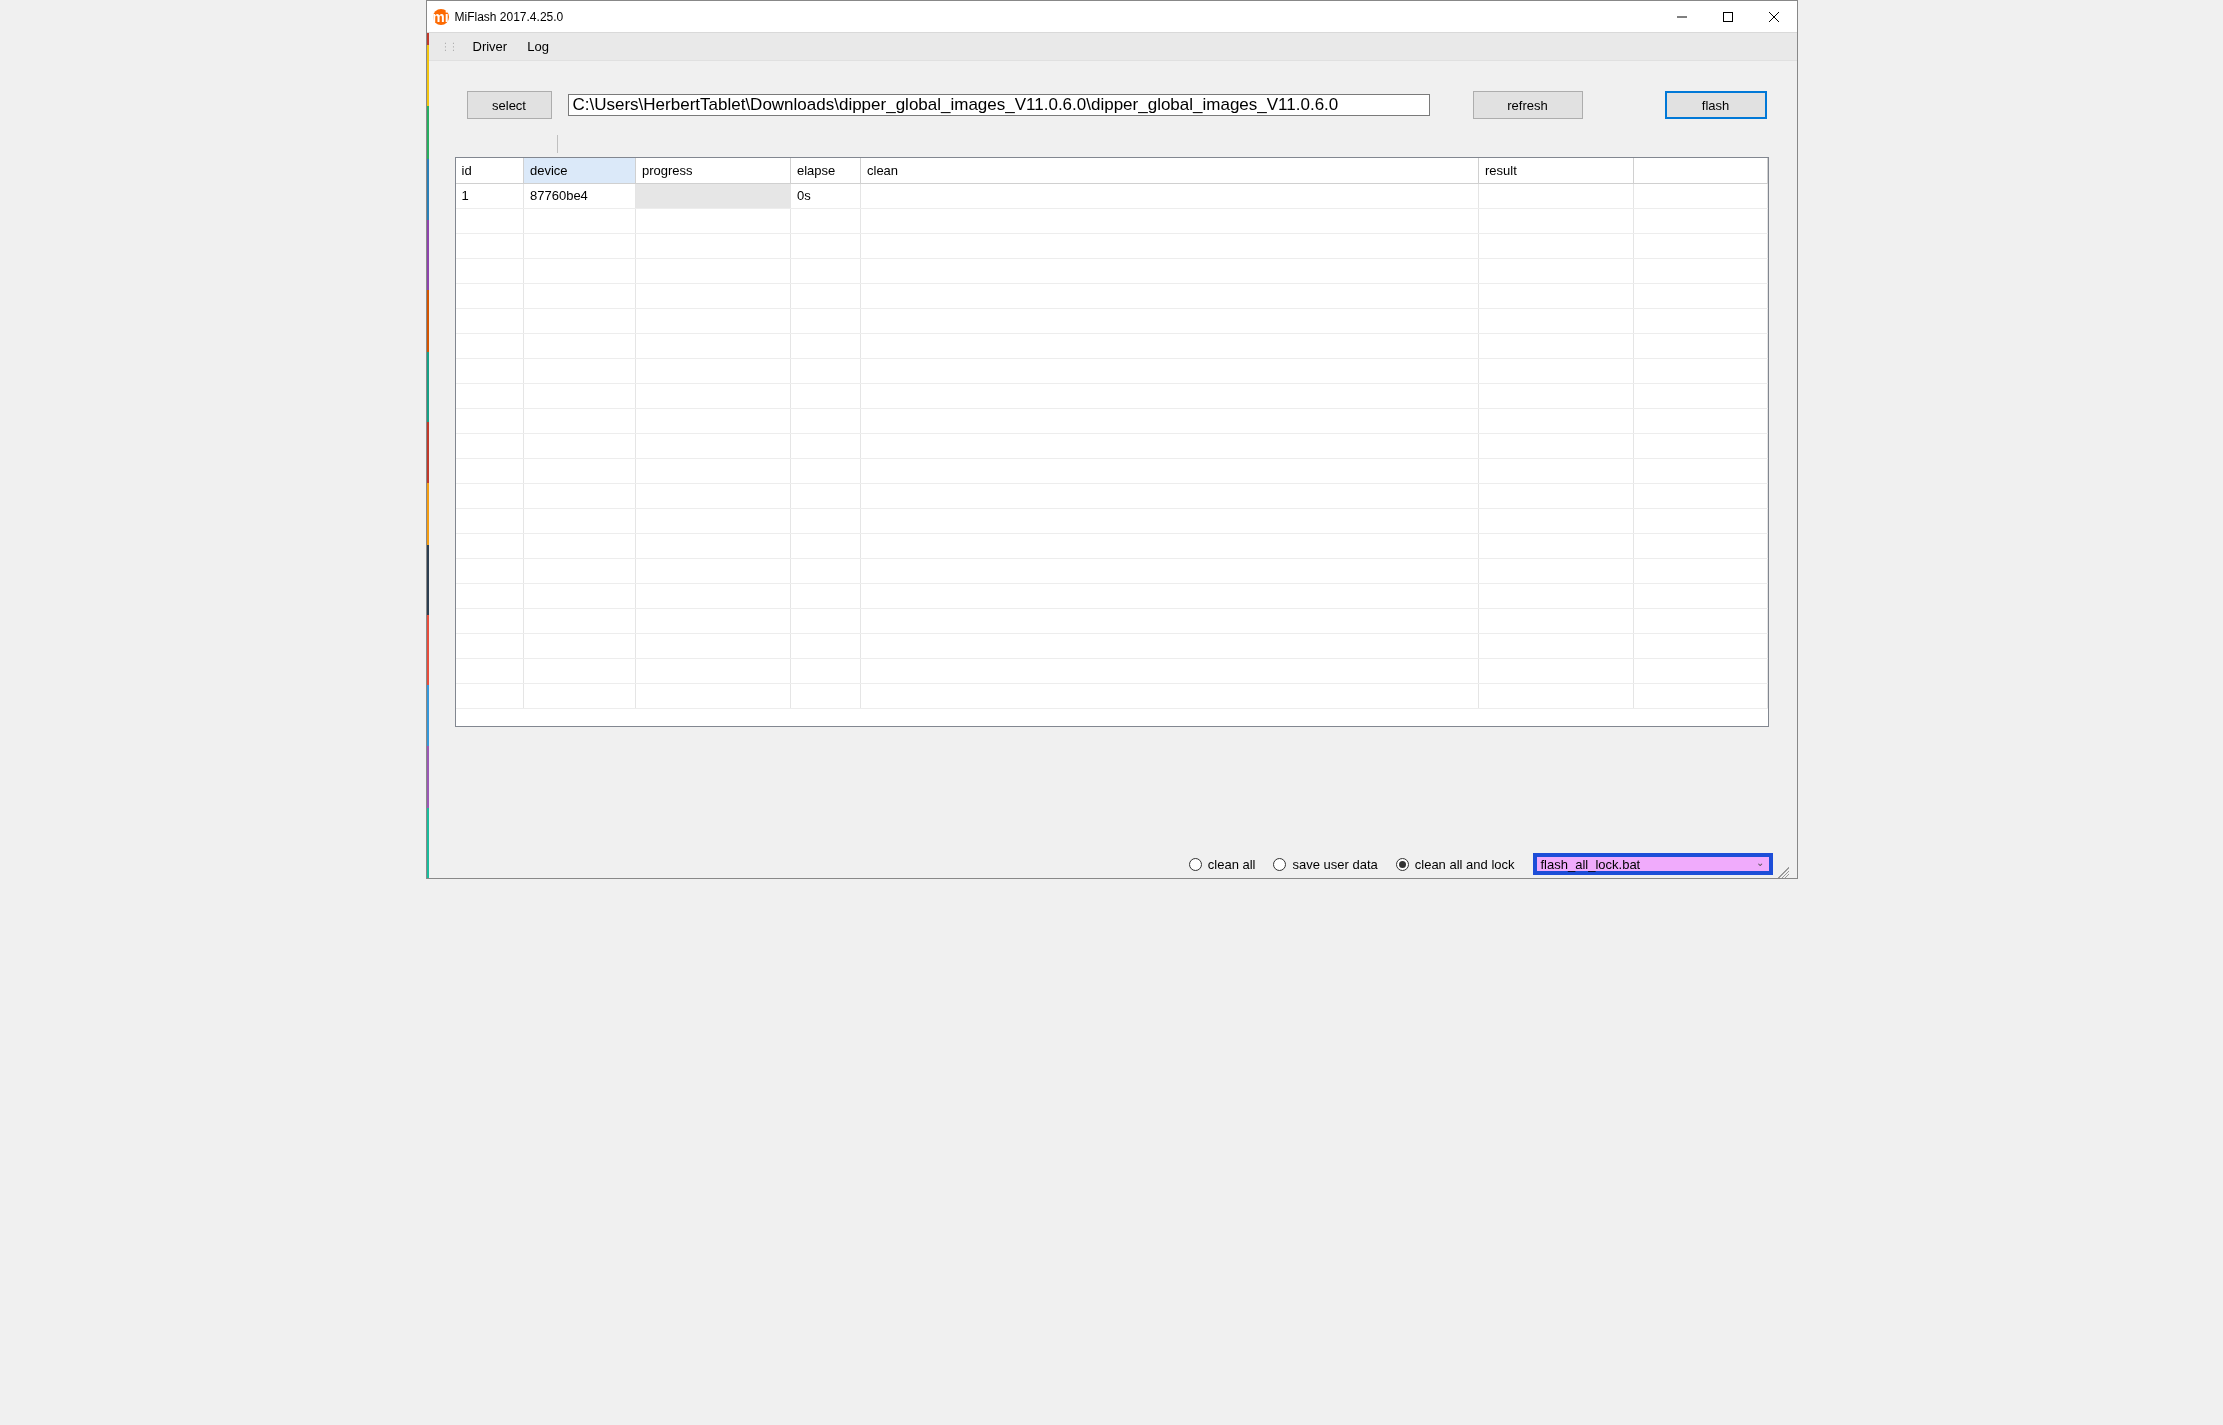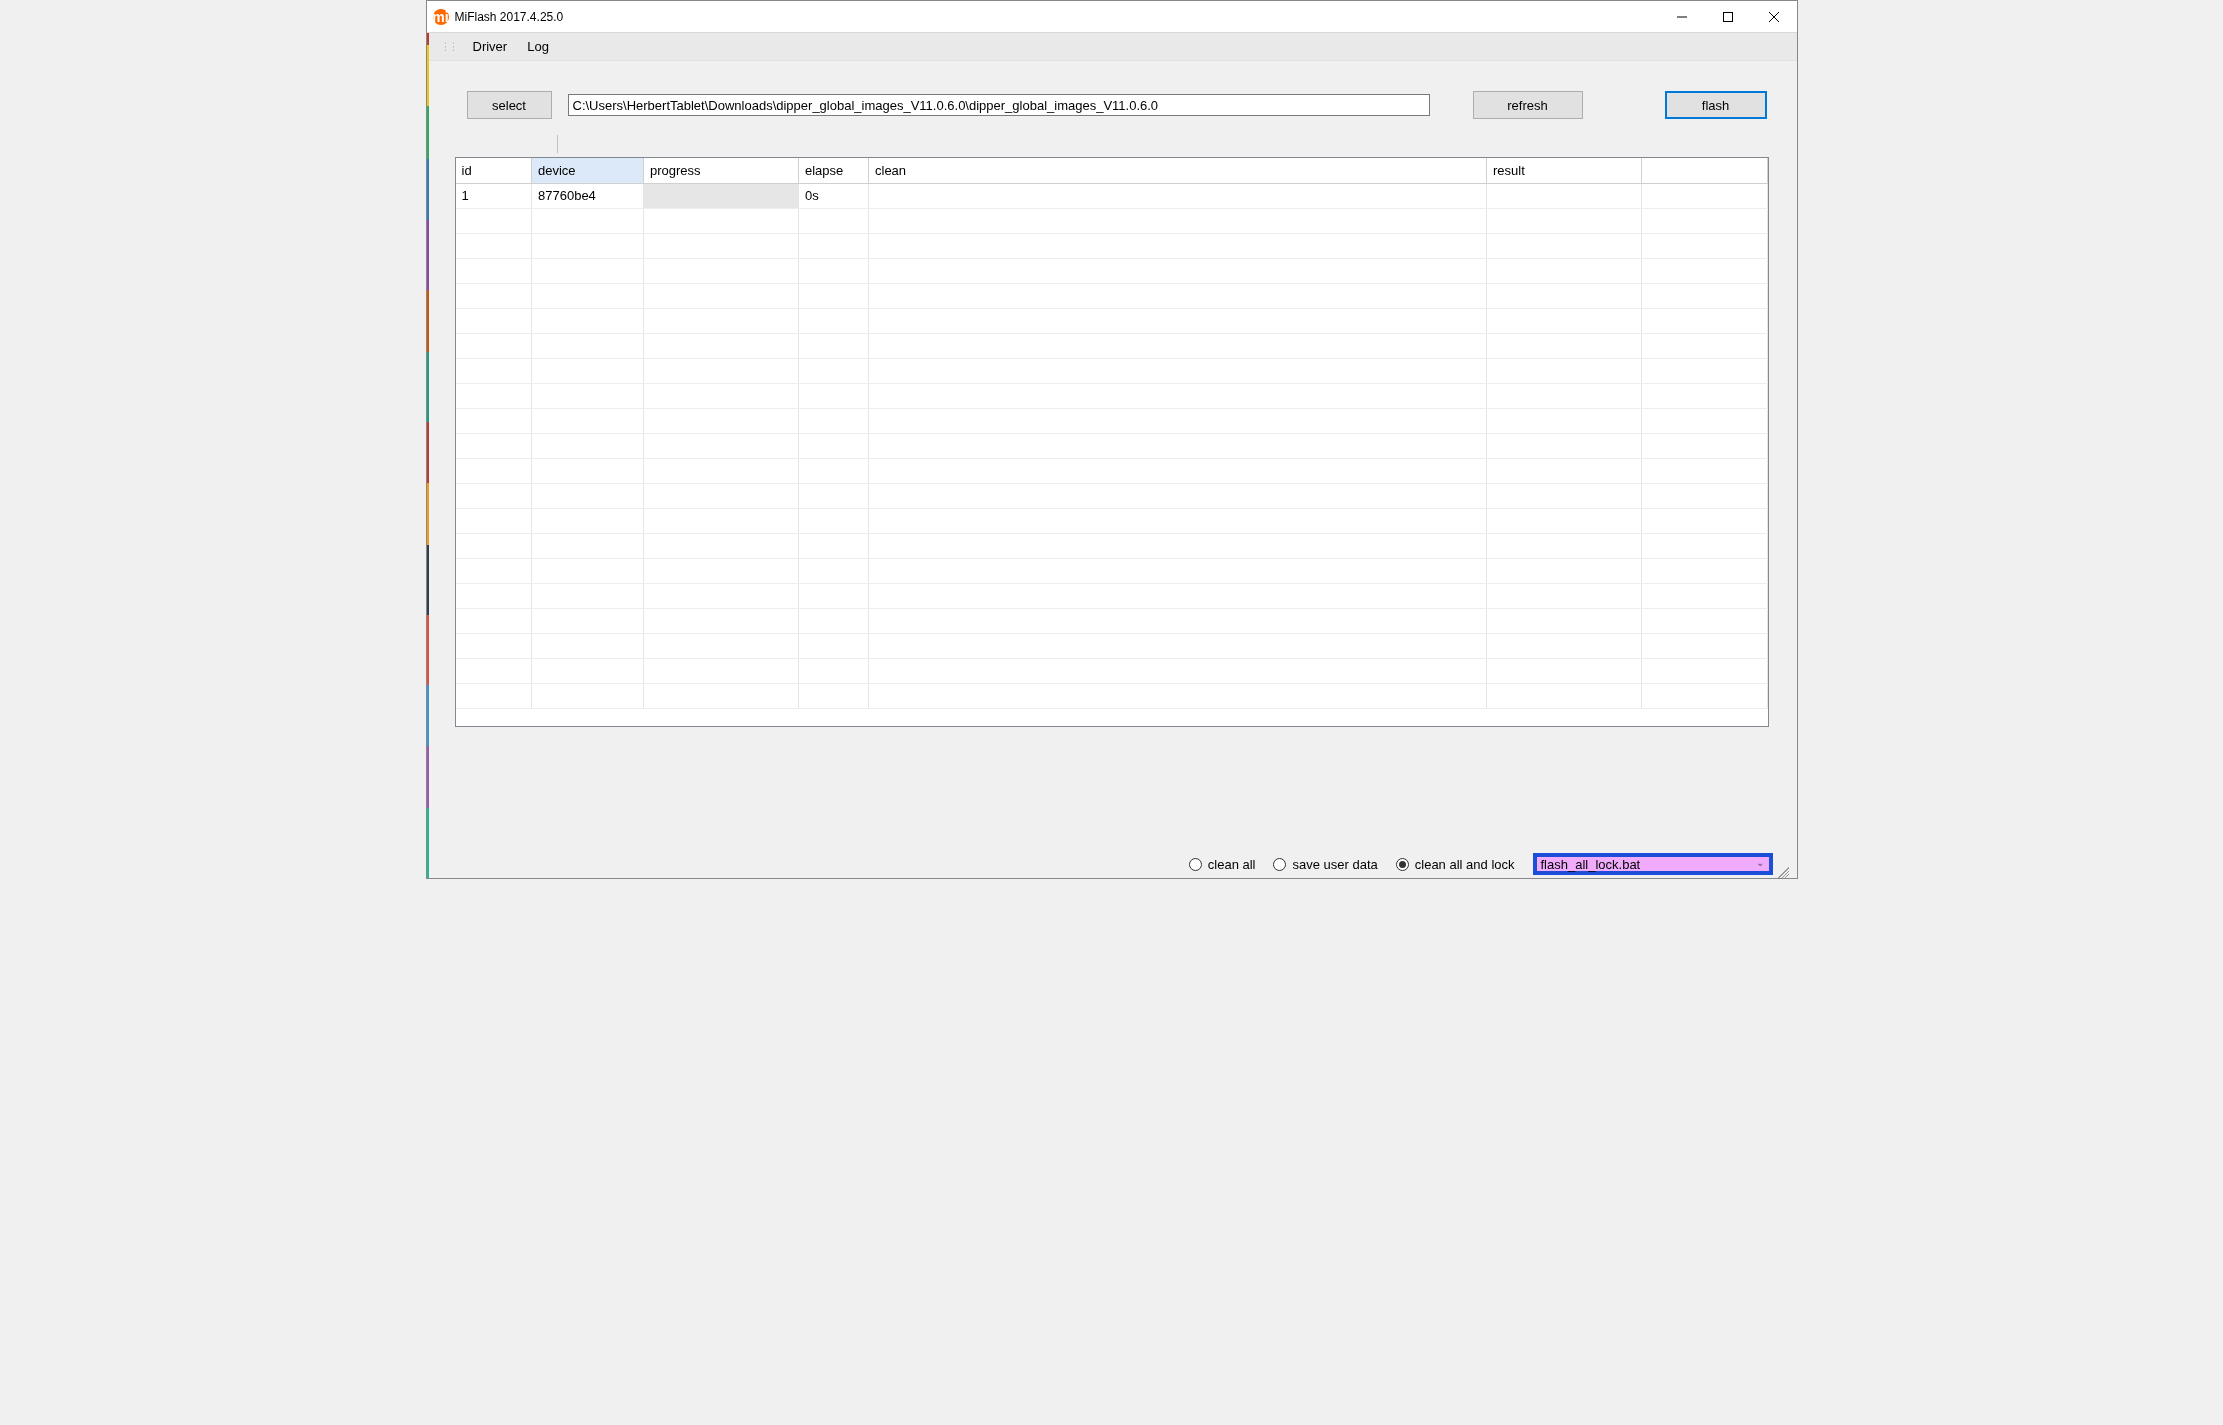"C:\Users\HerbertTablet\Downloads\dipper_" .path-input { font-size: 13px -> 17px }
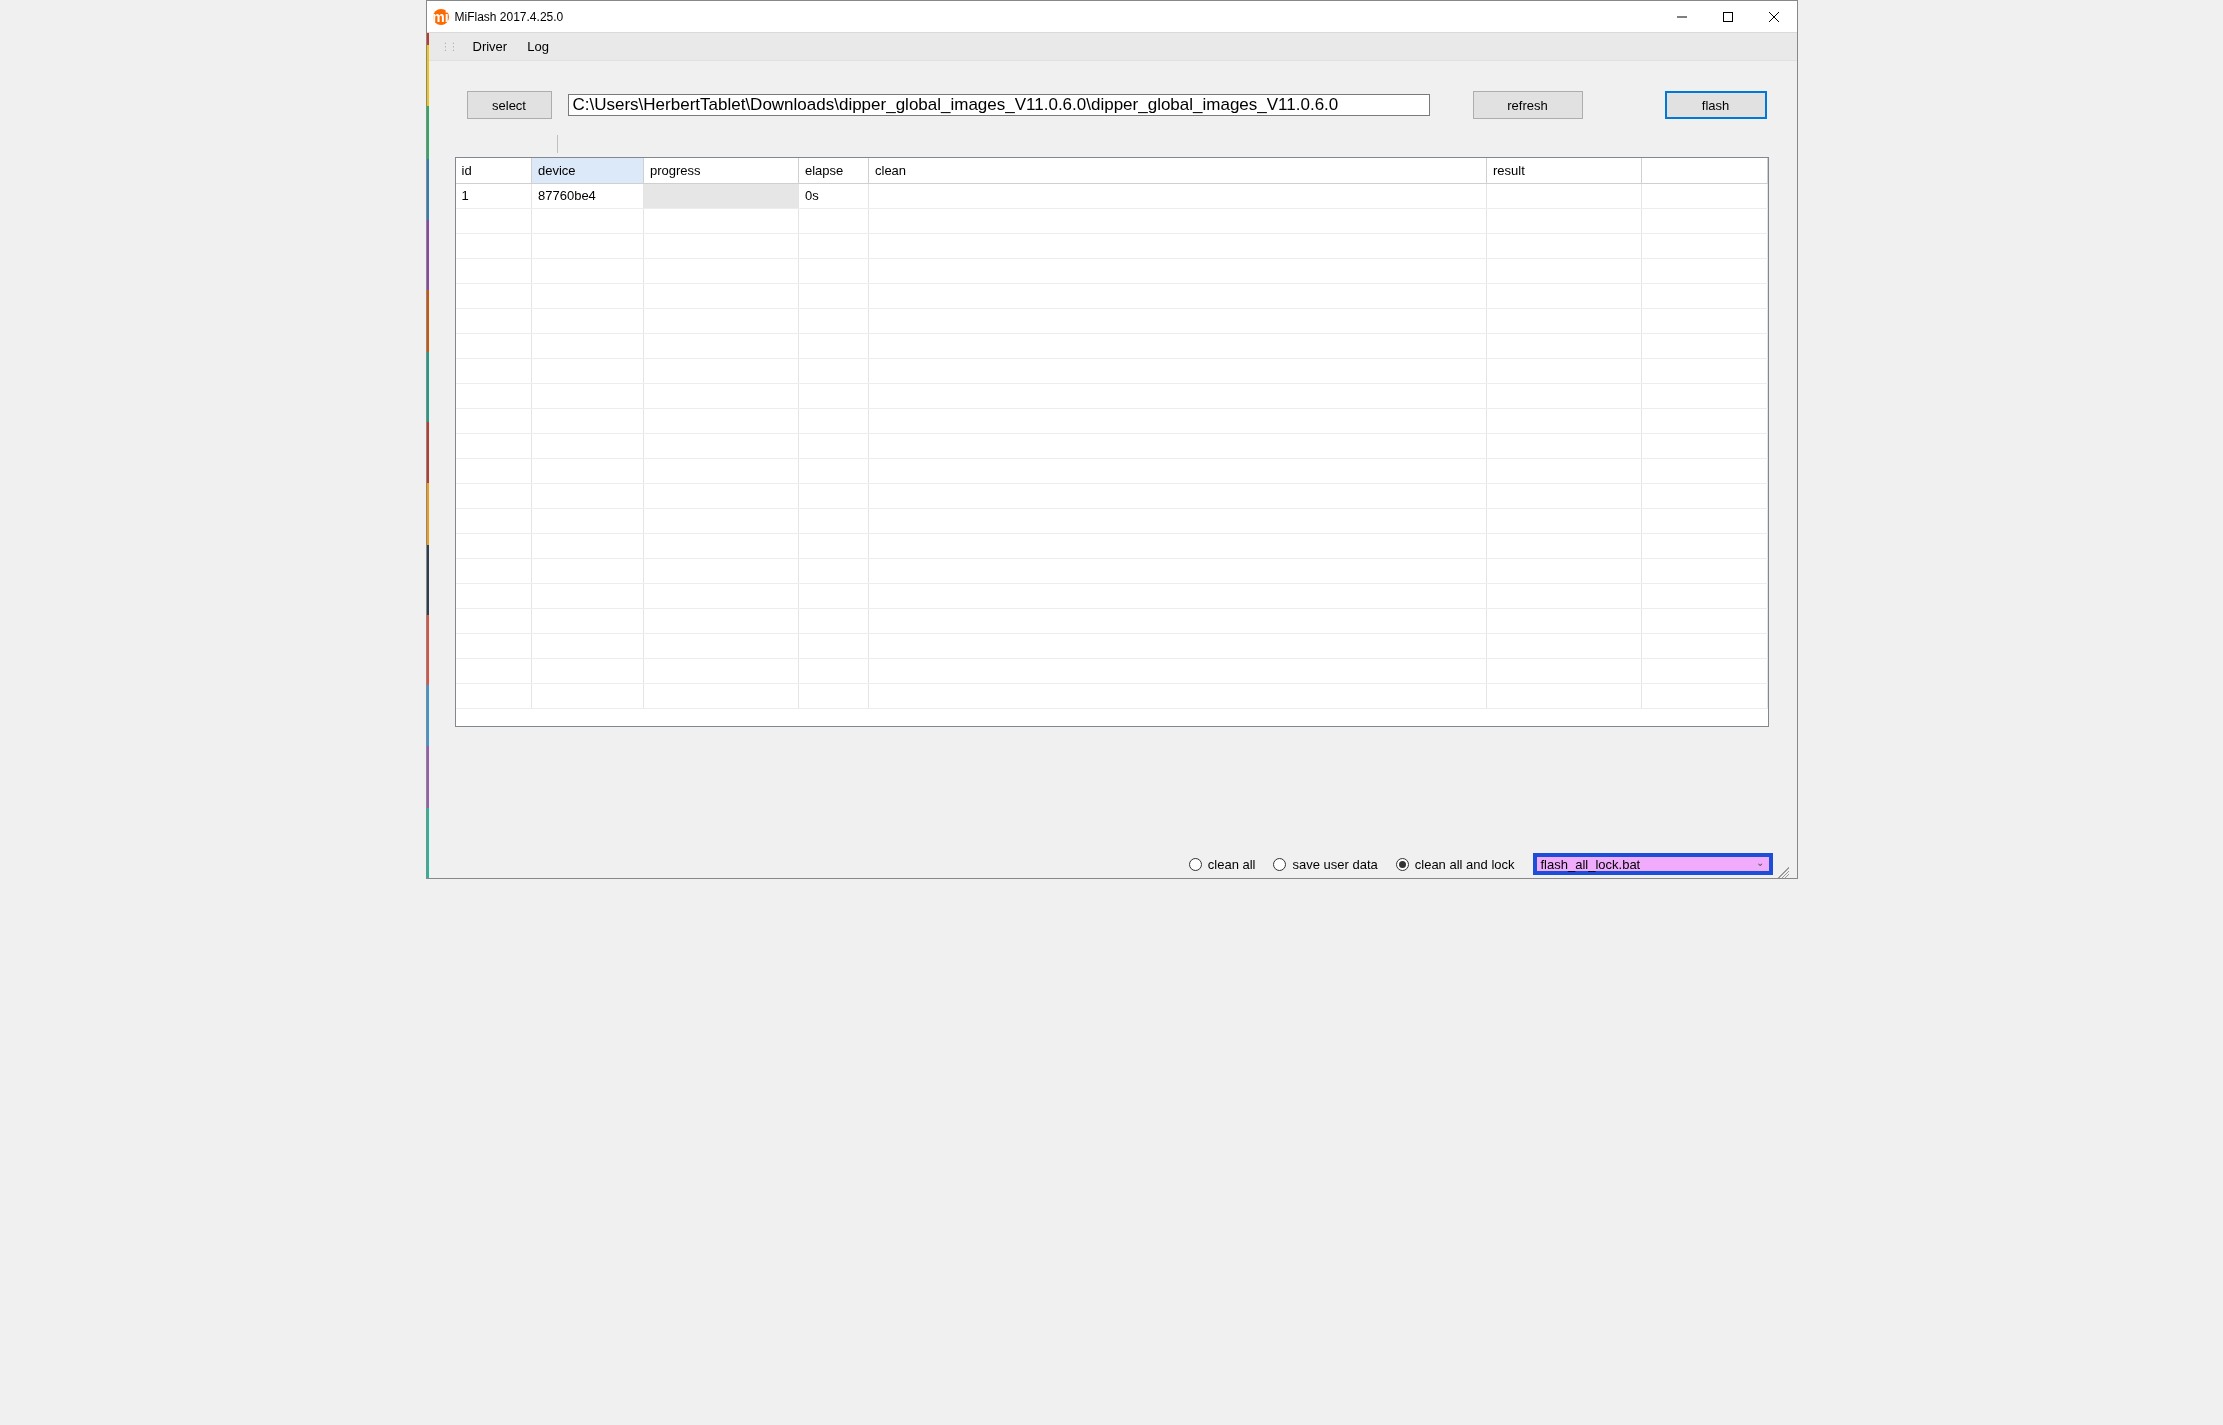"id" .col-id { width: 76px -> 68px }
